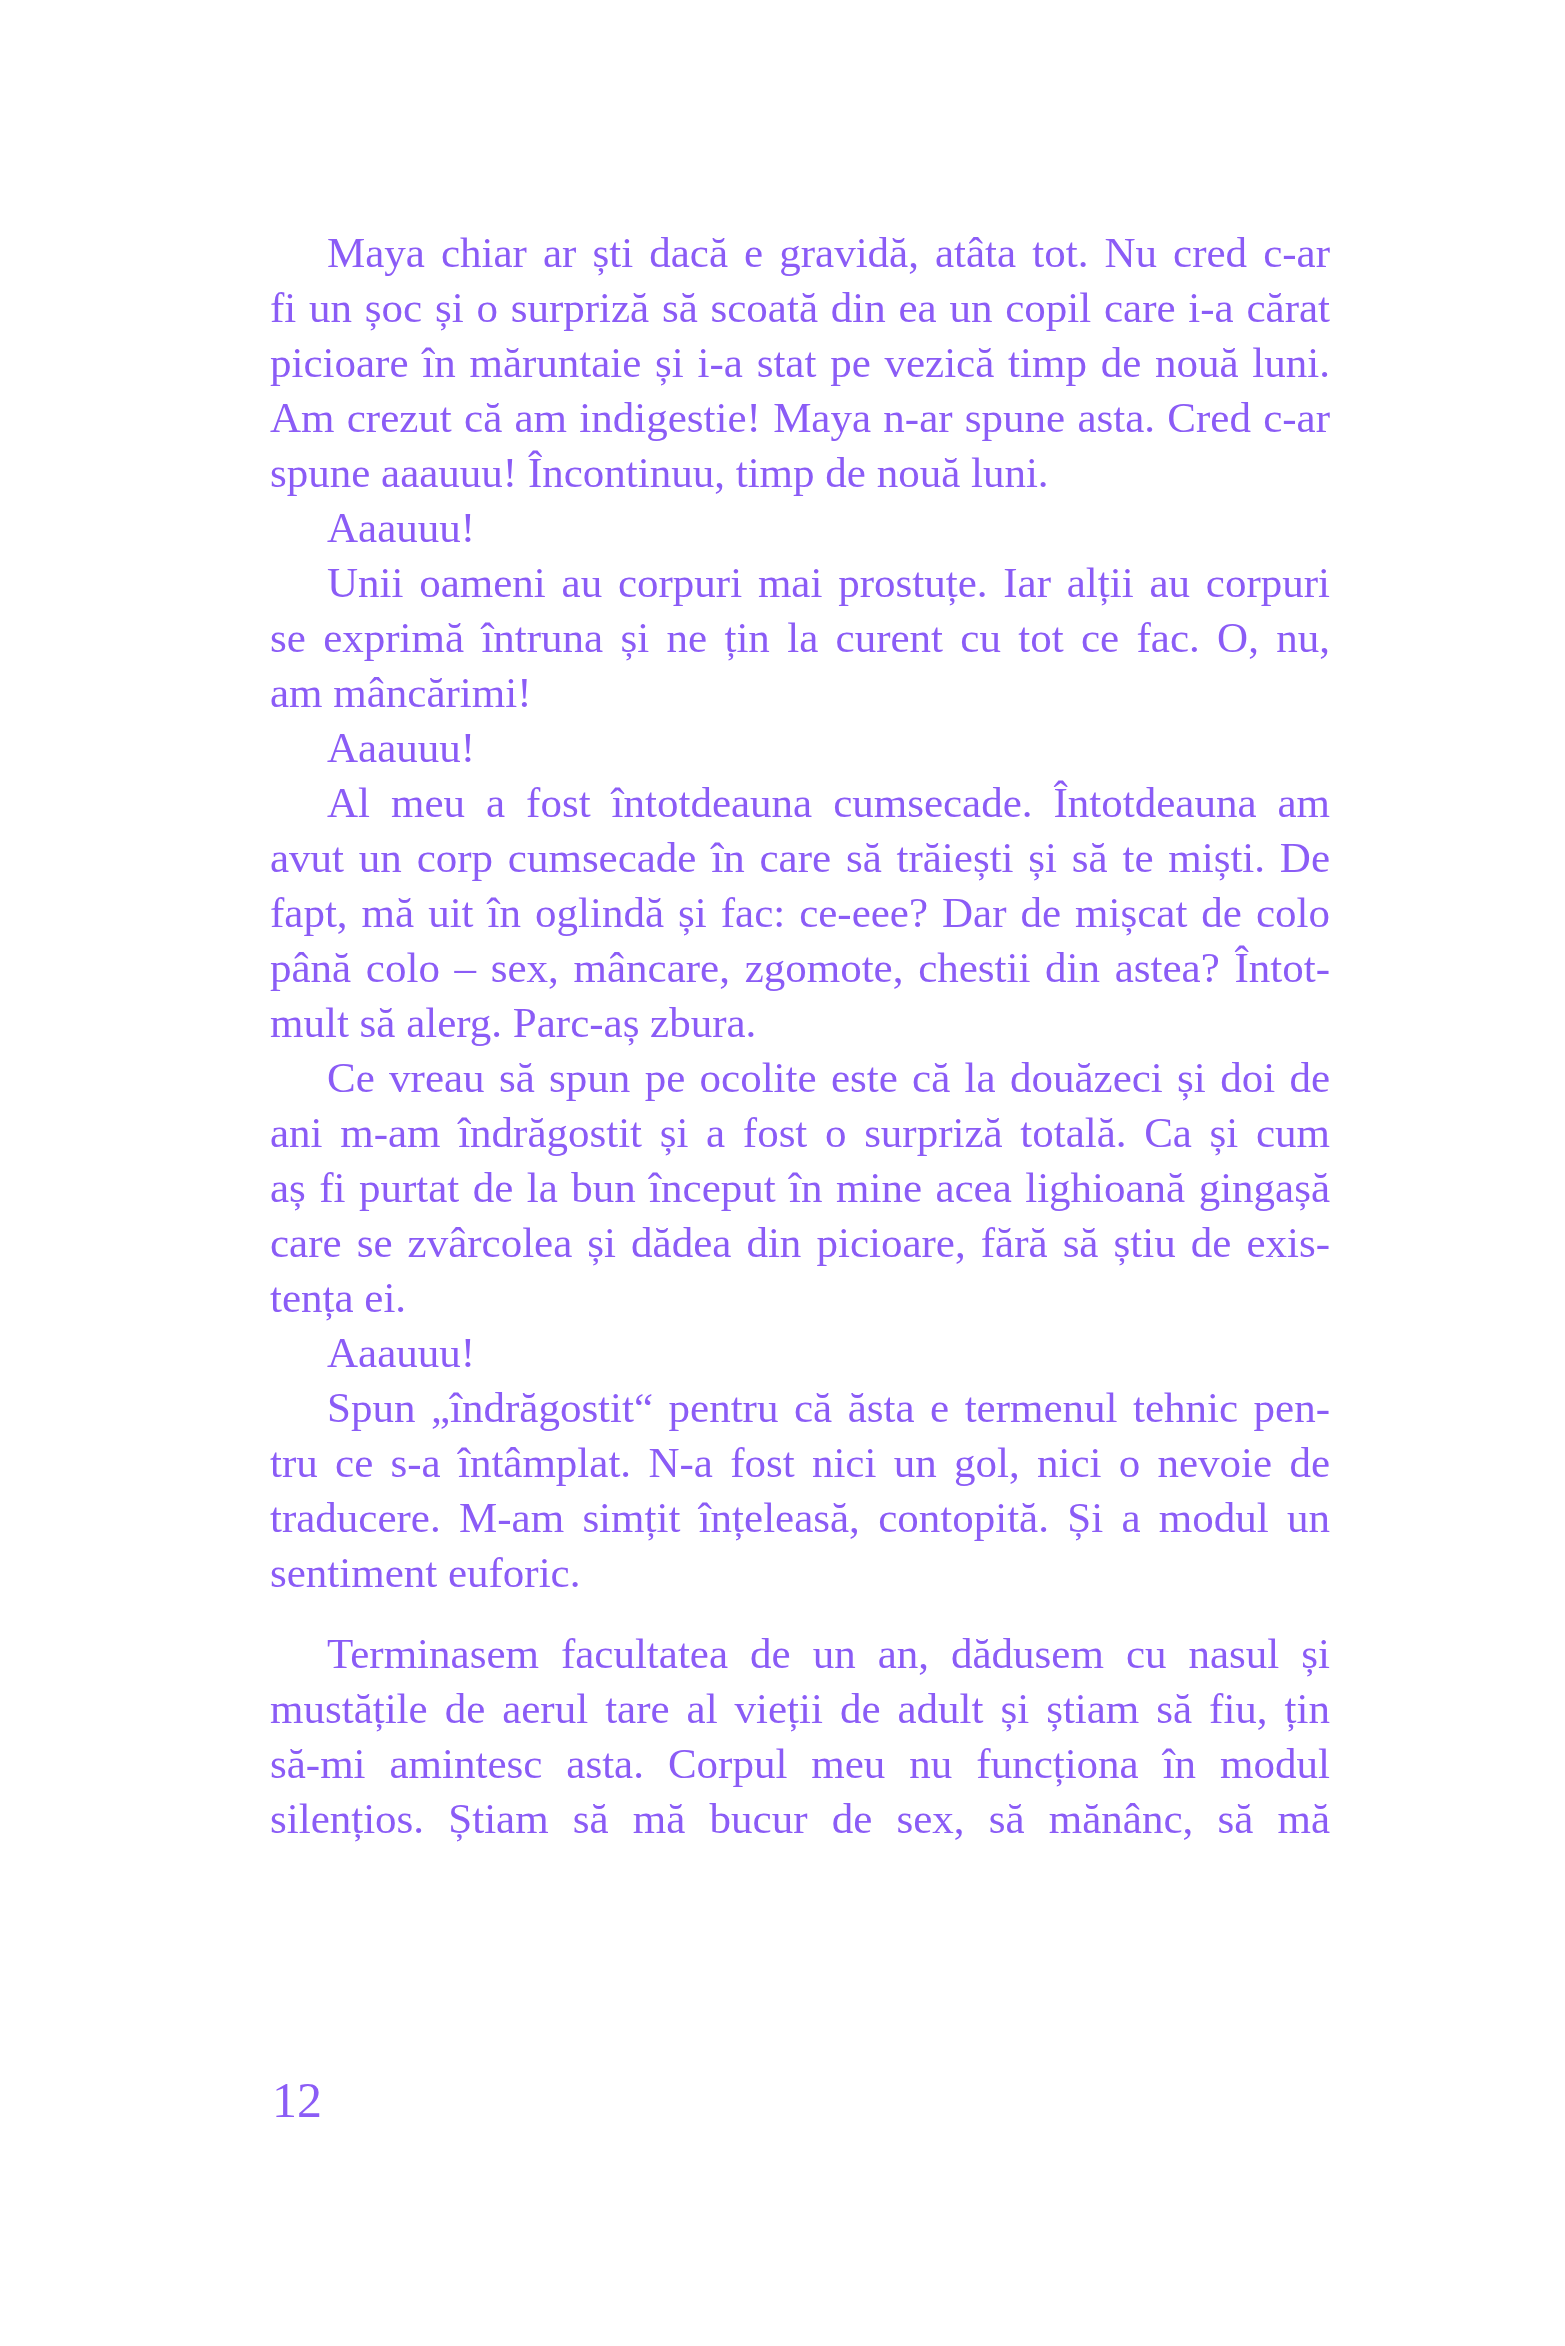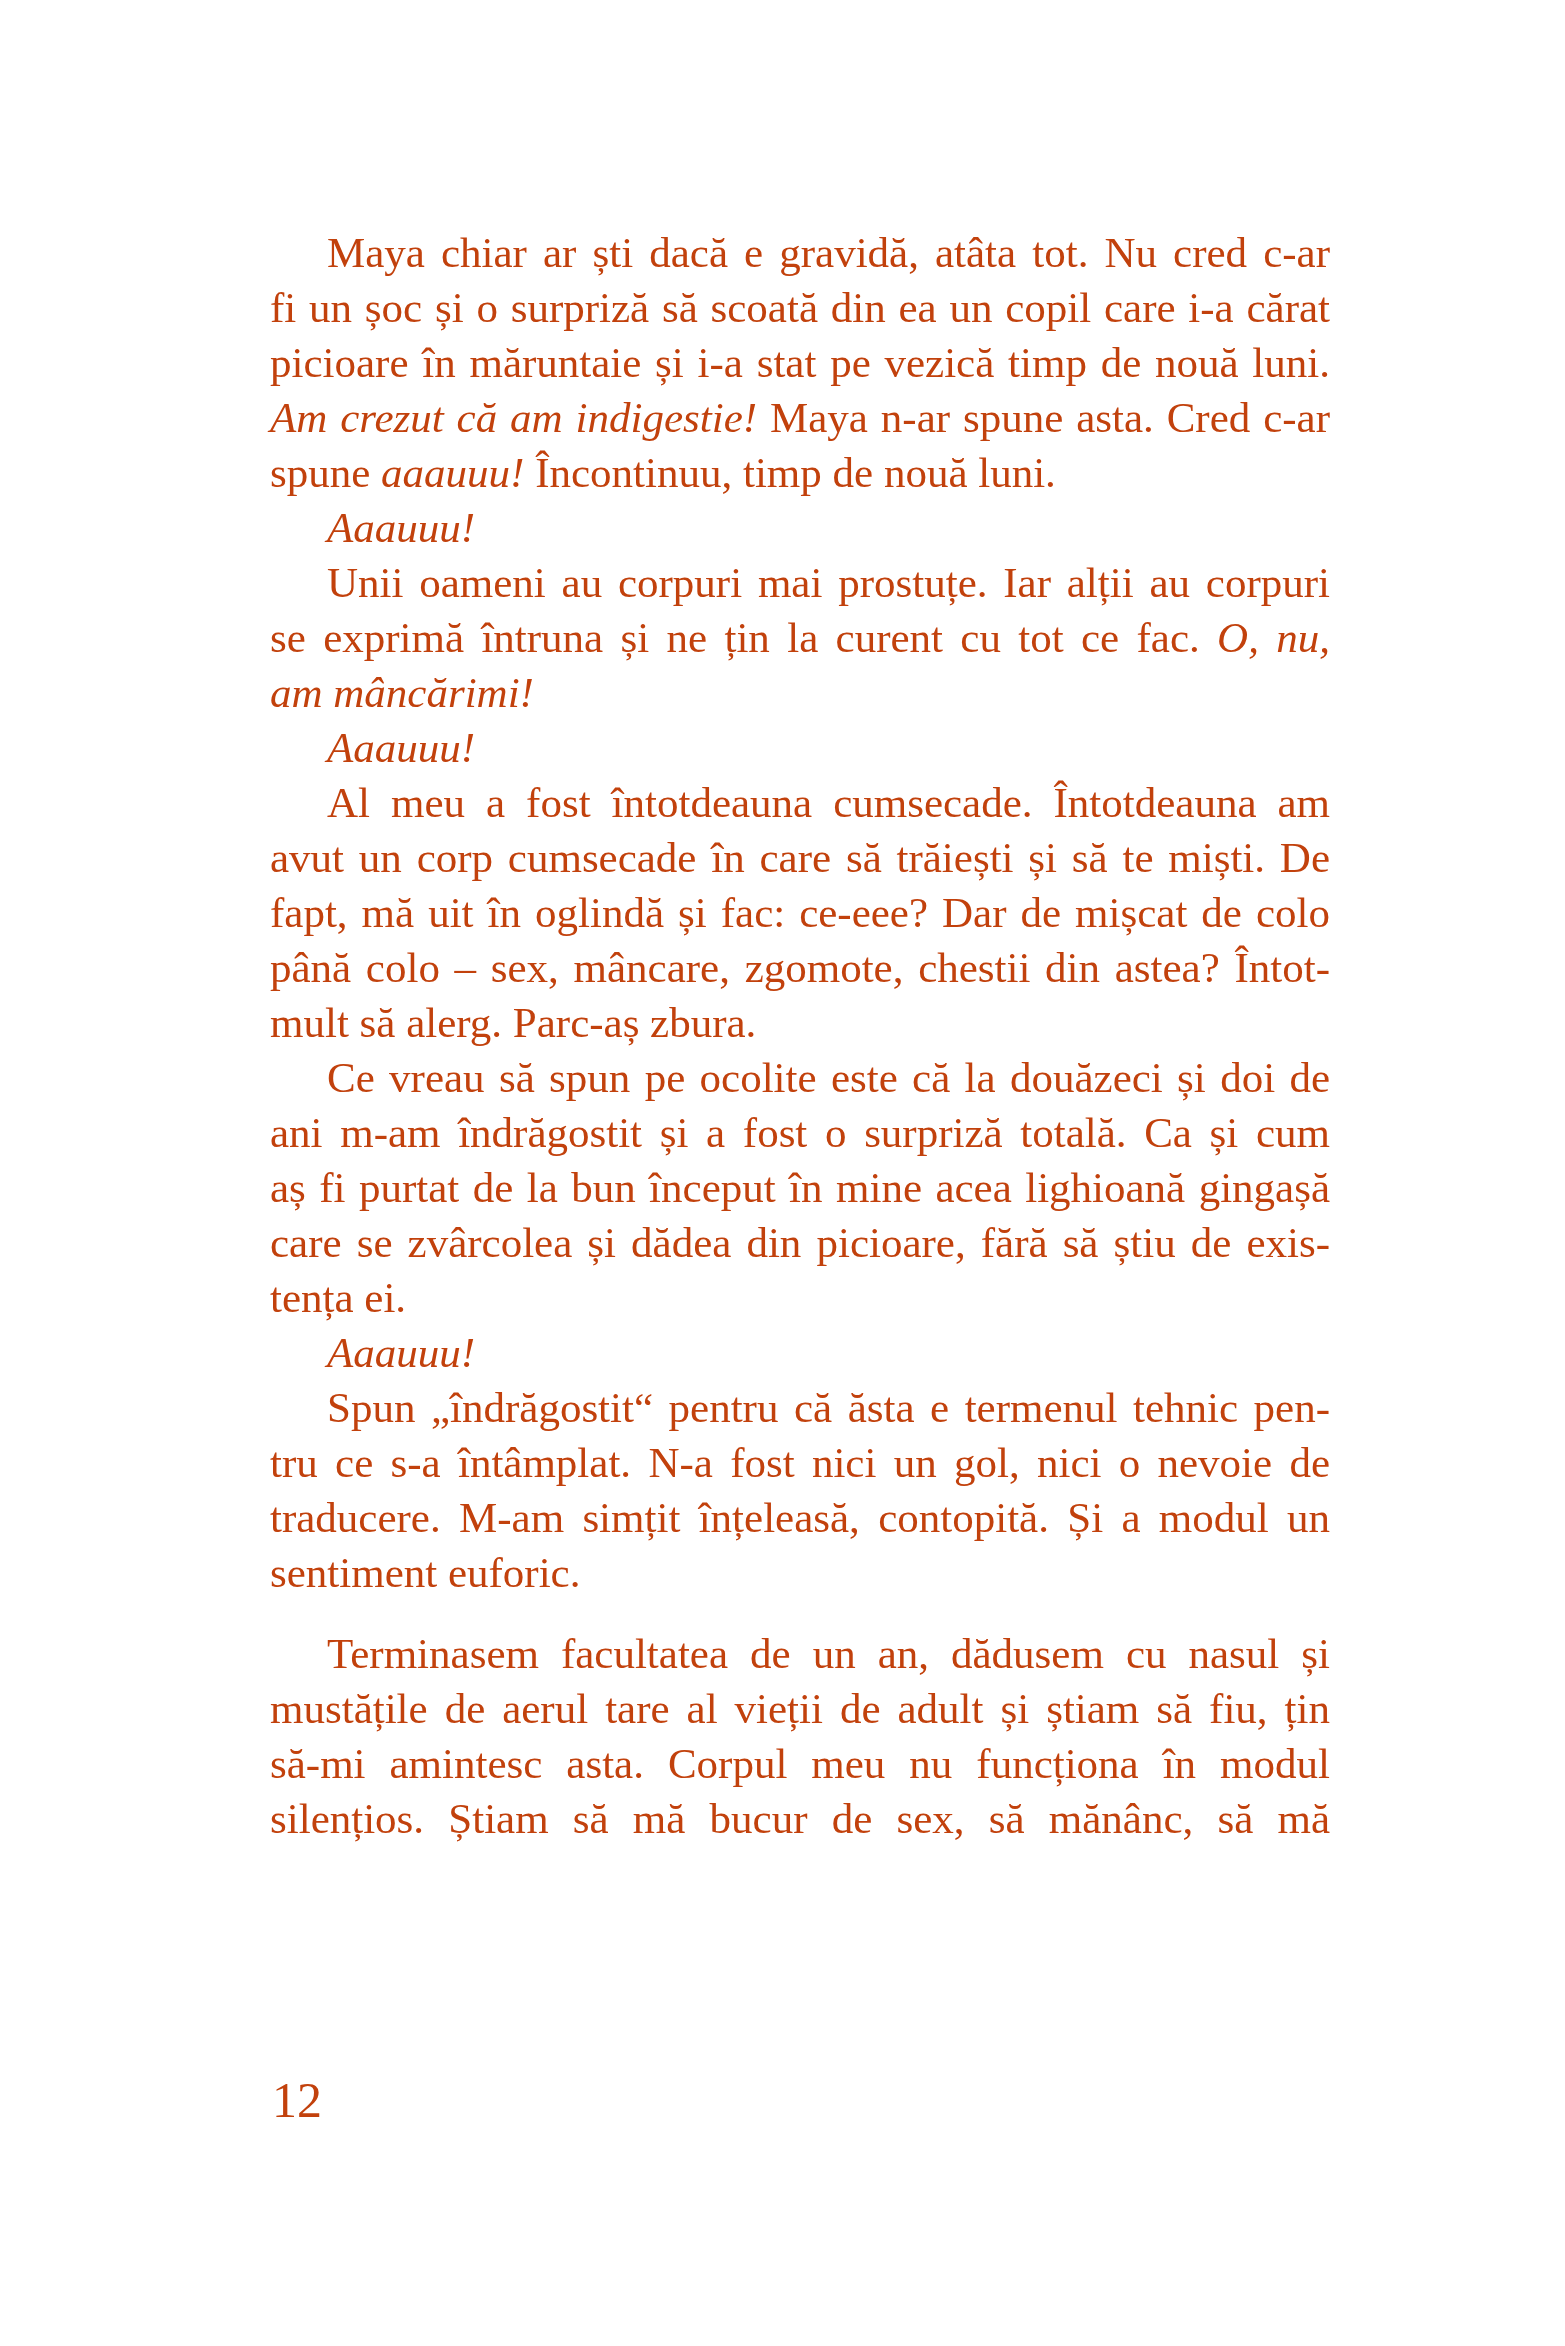"Maya chiar ar ști dacă" .page { color: #c2410c -> #8b5cf6 }
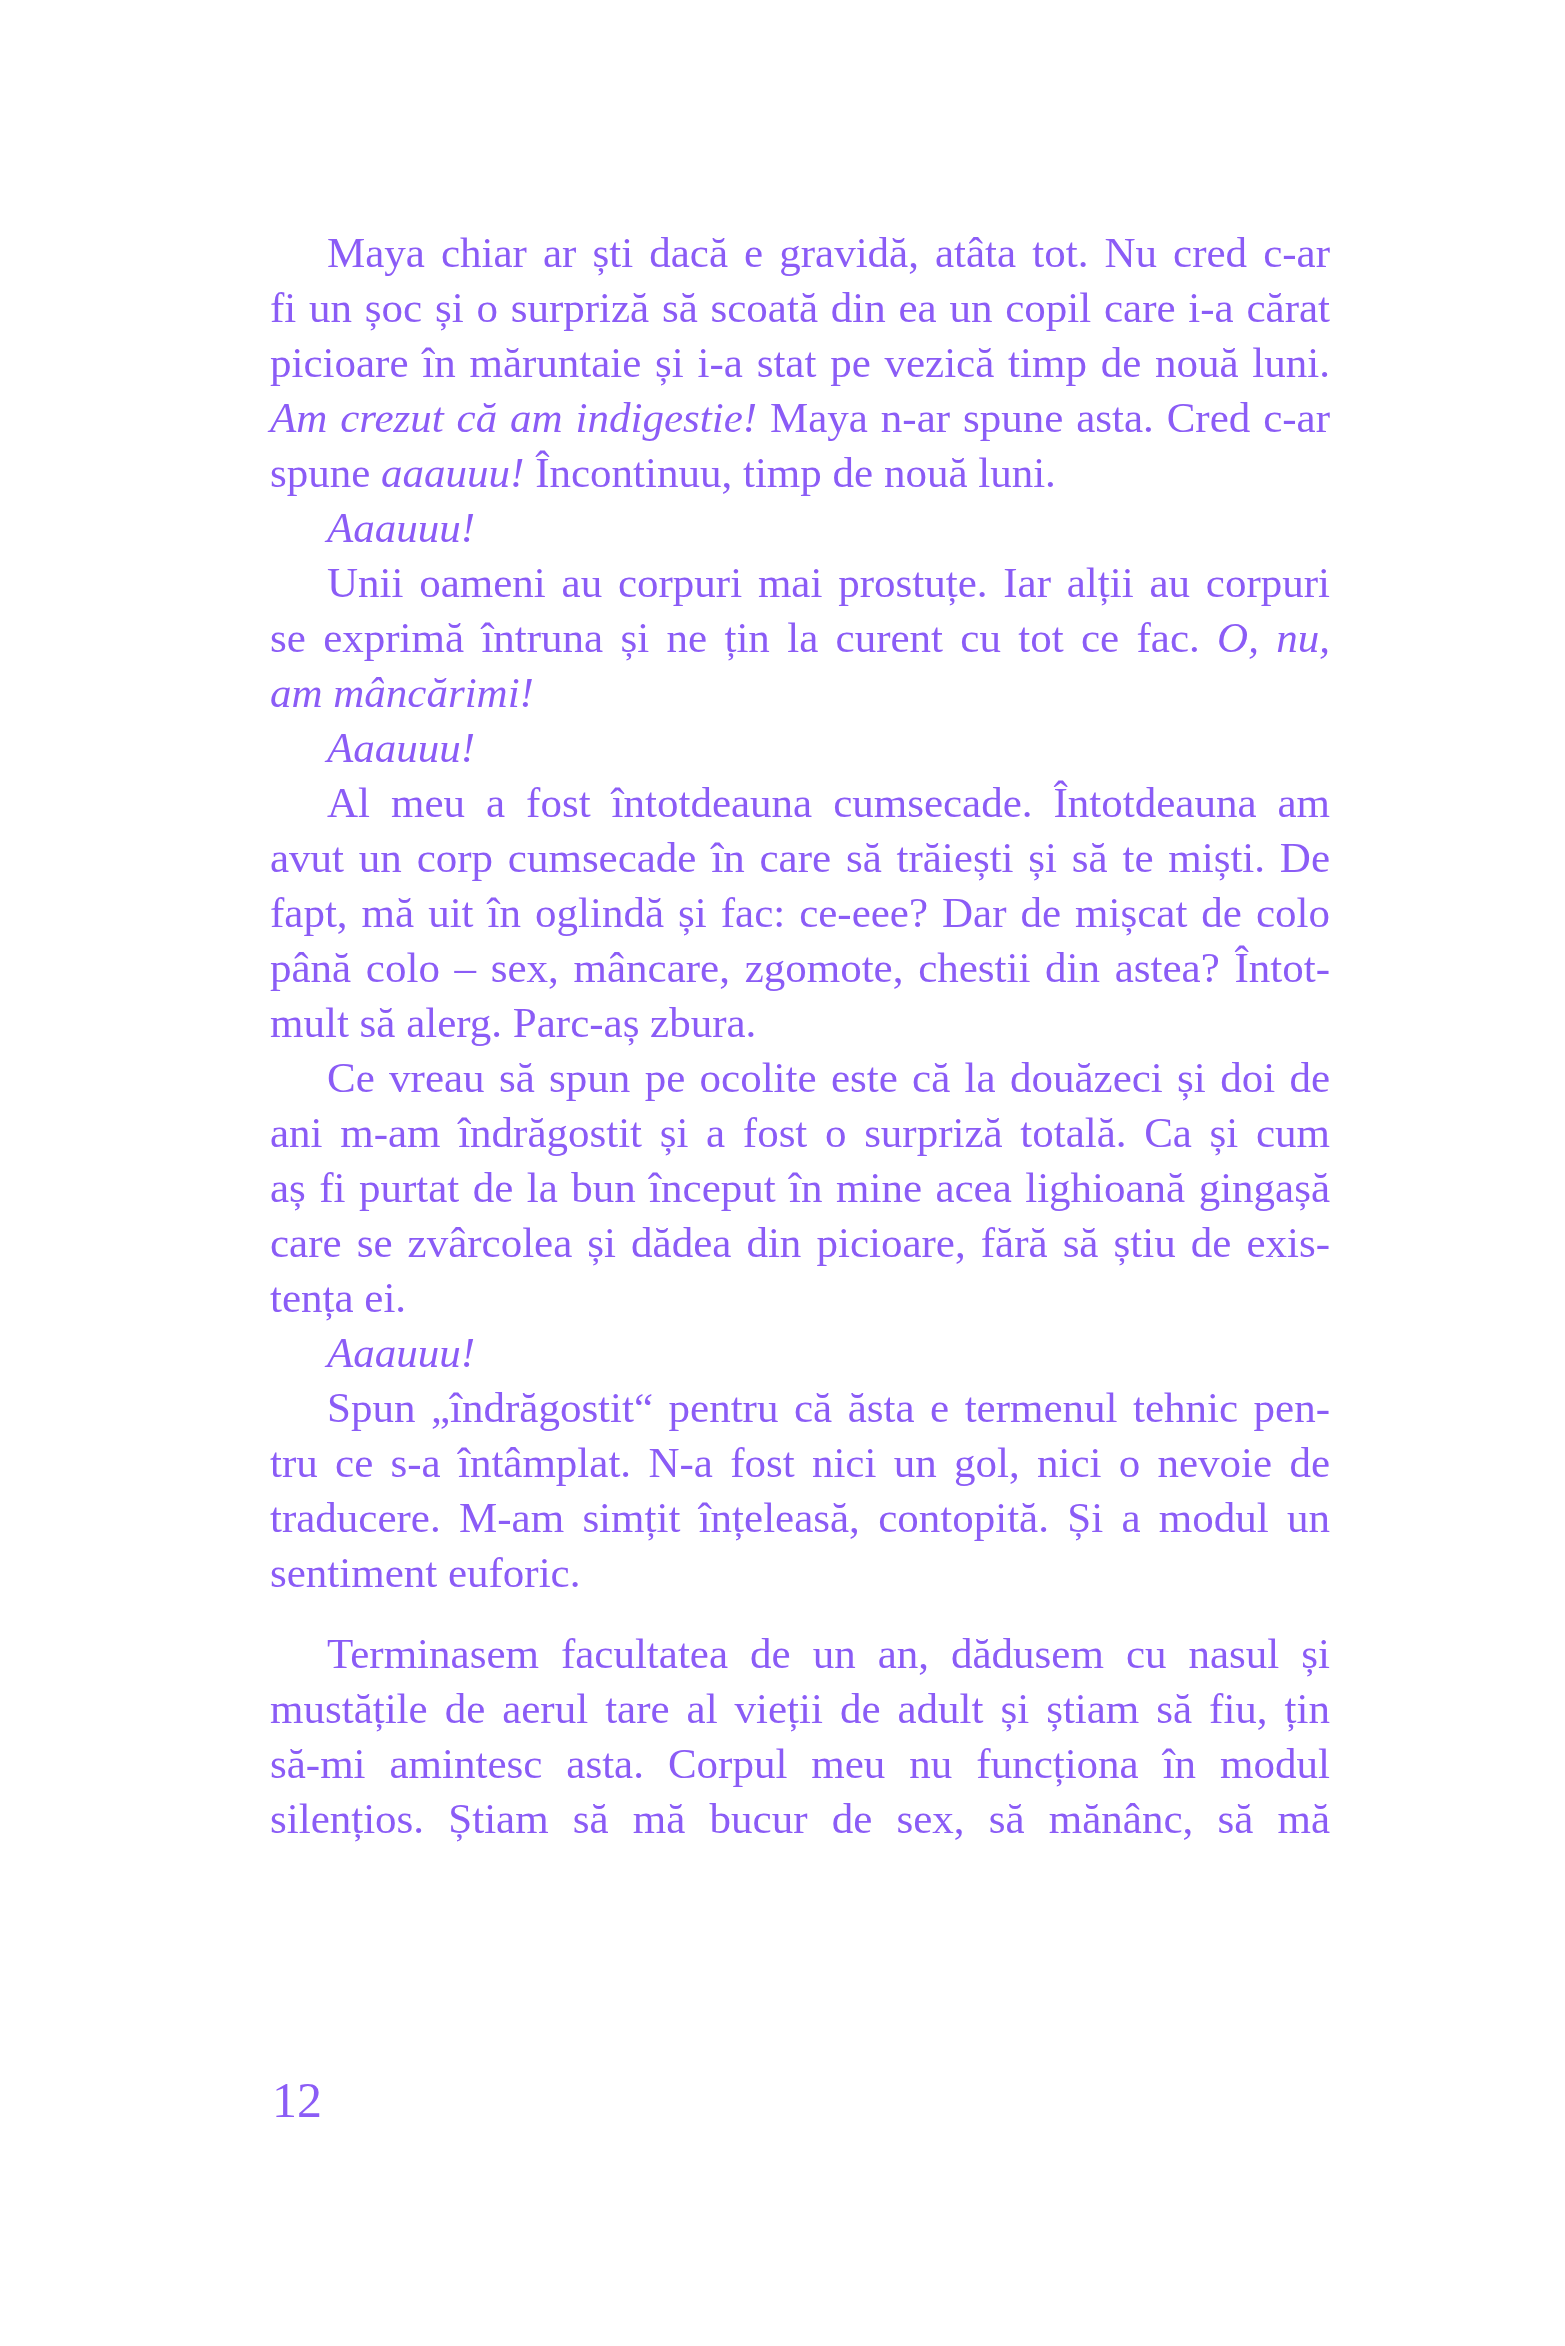"Am crezut că am indigestie!" .it { font-style: italic -> none }
